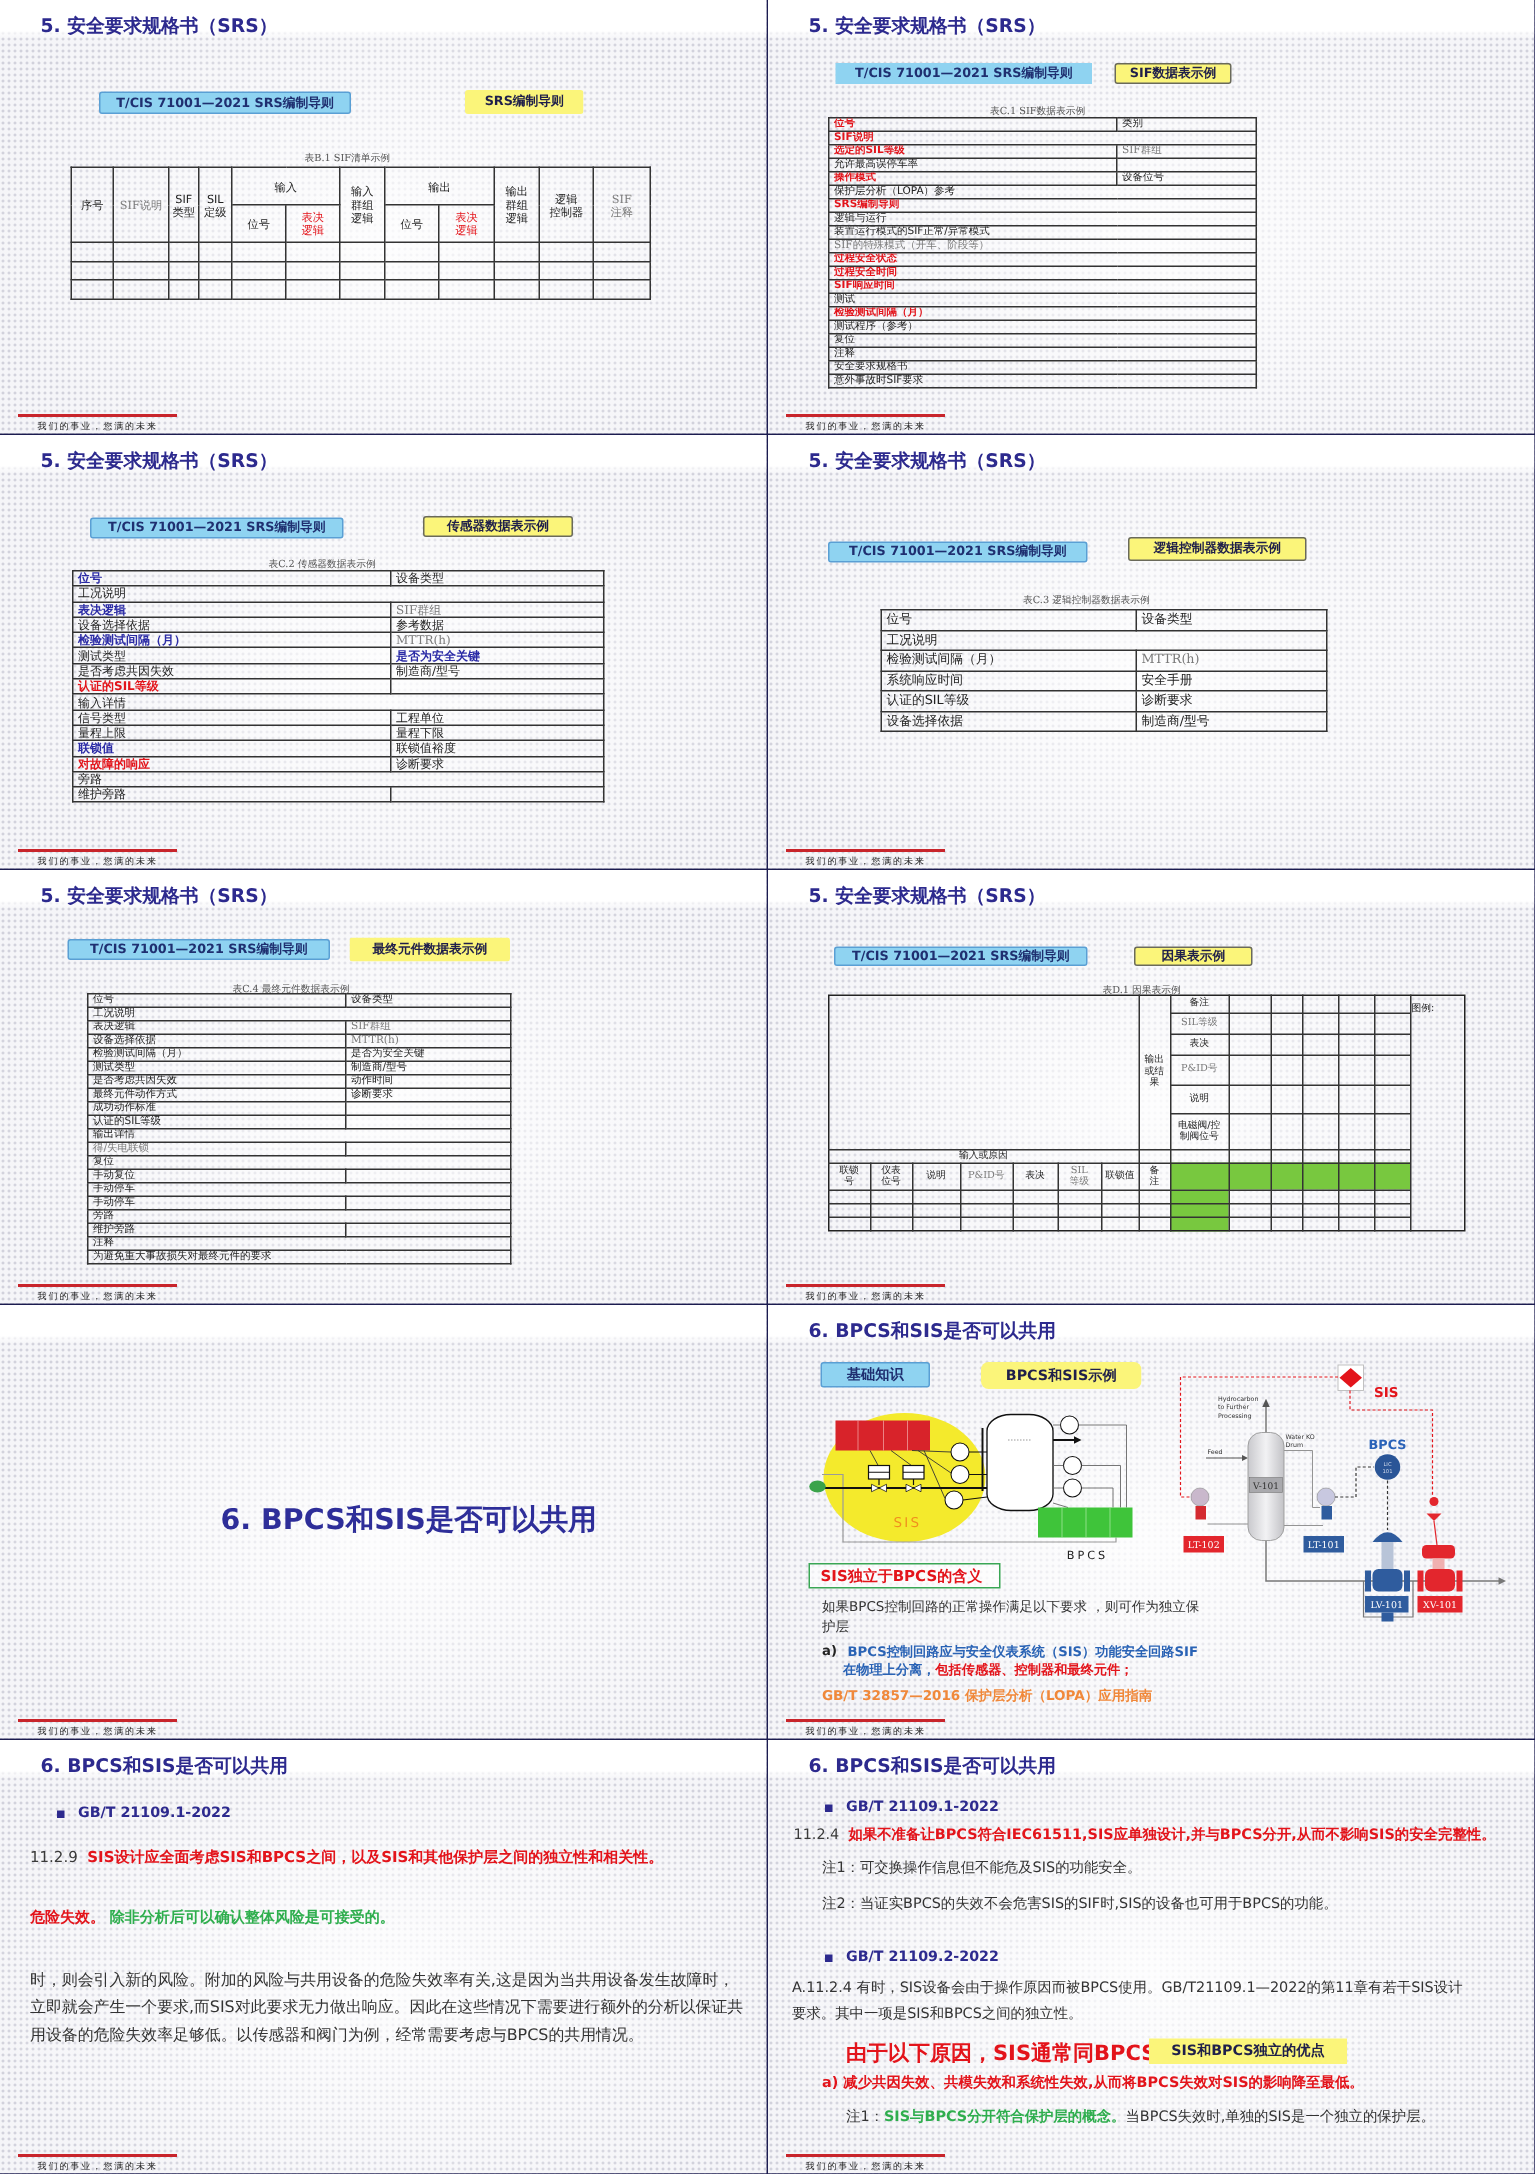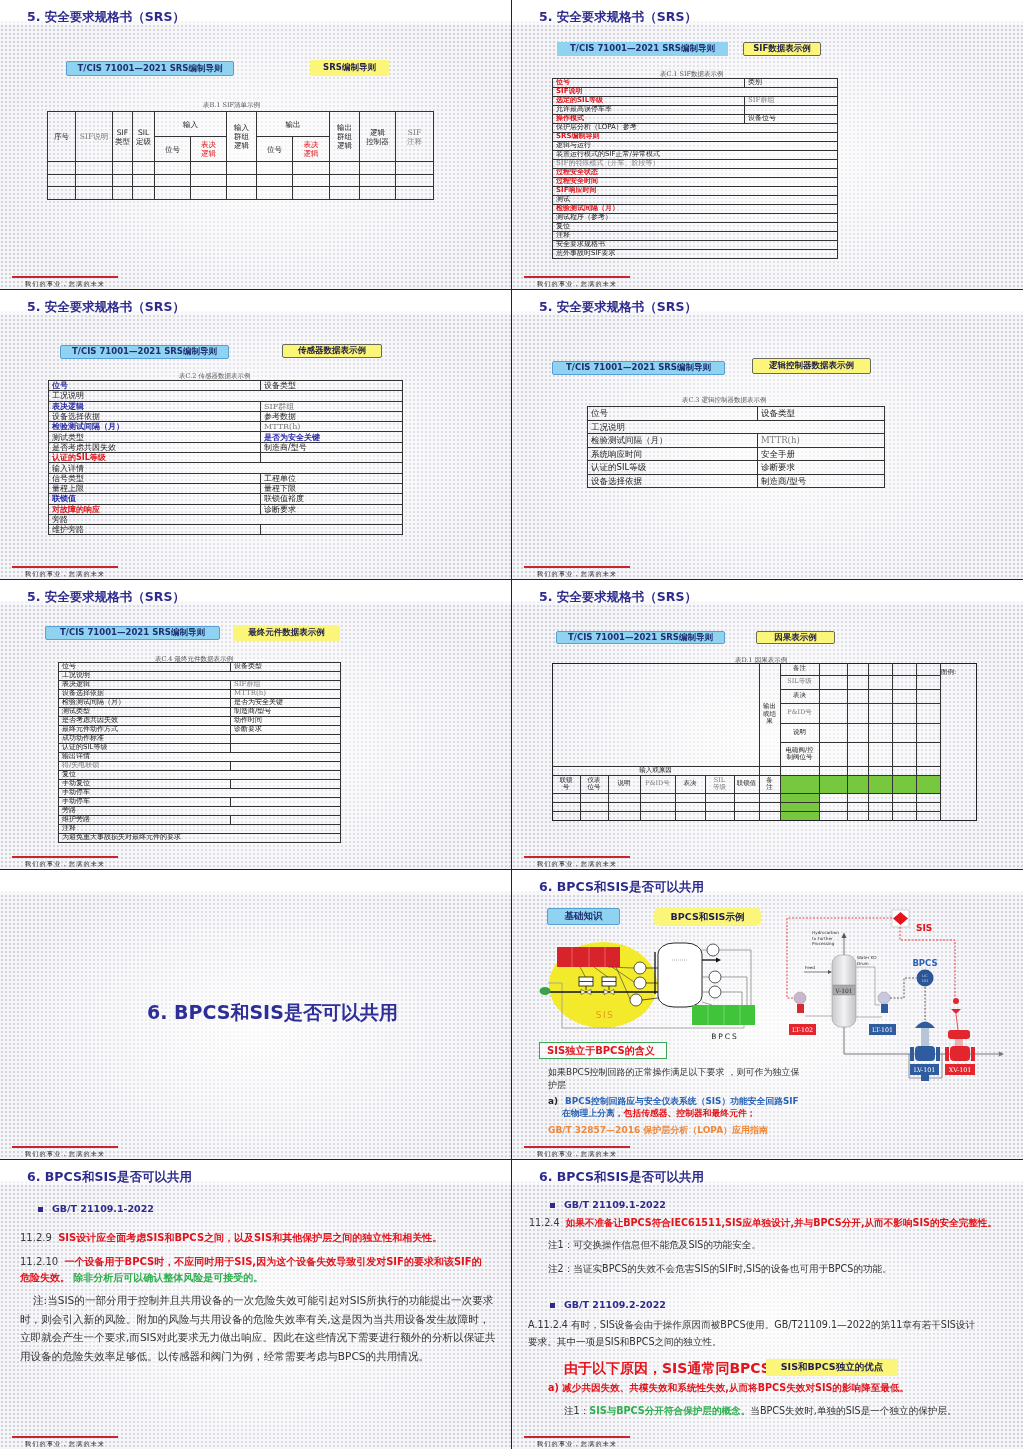"11.2.10" div.txt { html: <div> <span>11.2.10</span>&nbsp;&nbsp;<span>一个设备用于BPCS时，不应同时用于SIS,因为这个设备失效导致引发对SIF的要求和该SIF的</span> </div> -> none }
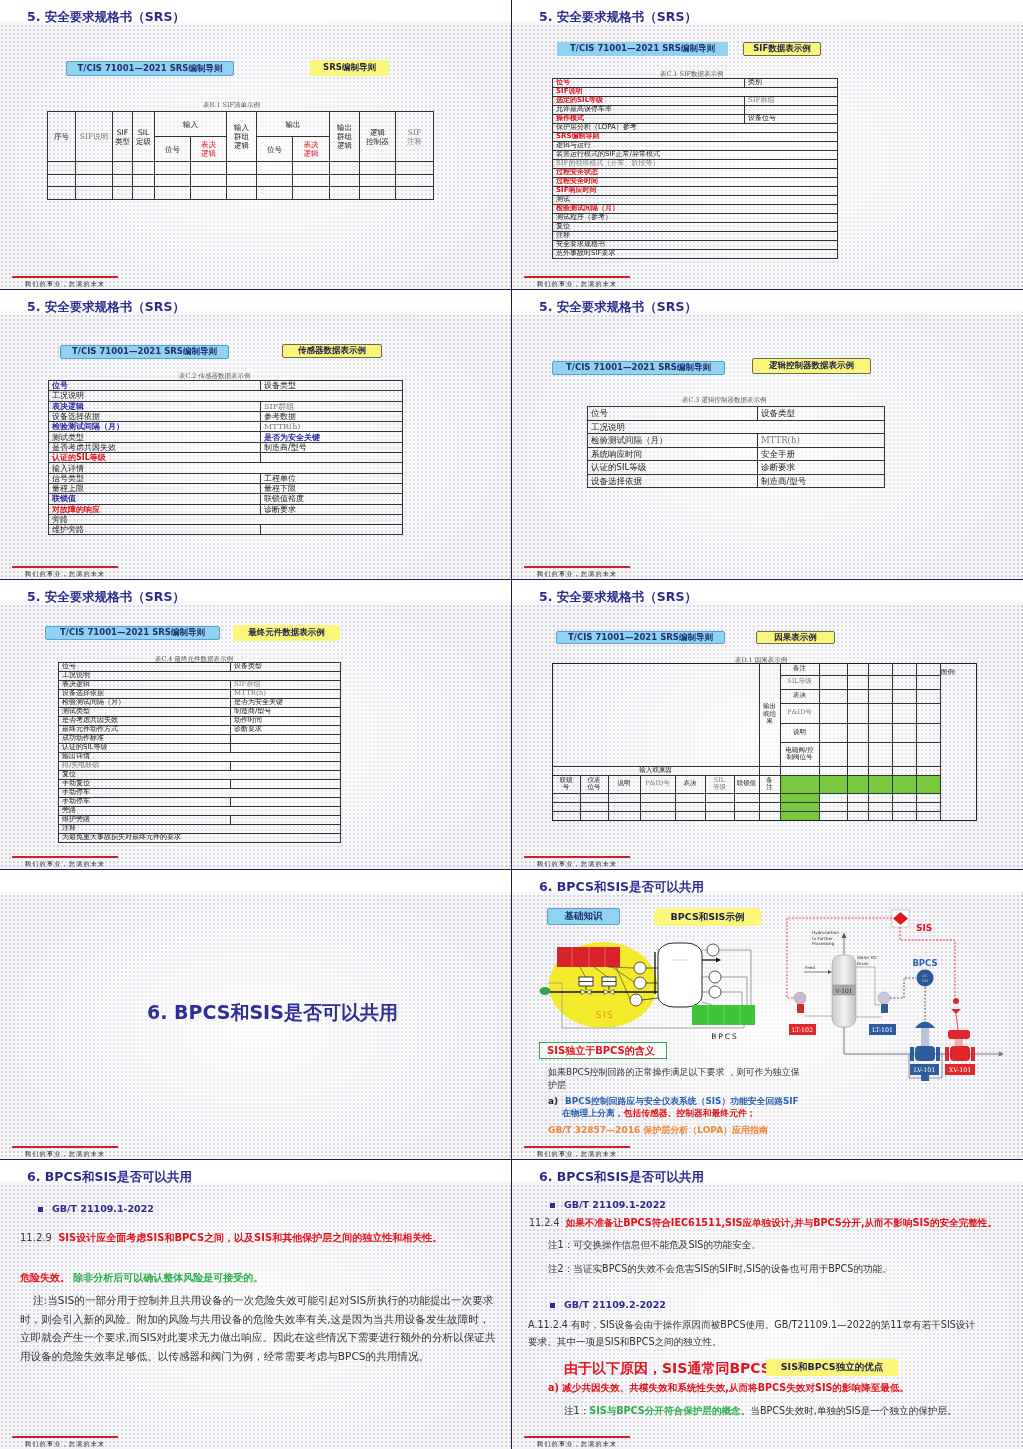"注:当SIS的一部分用于控制并且共用设备的一次危险失效可能引起对SIS所执行的功" div.txt { html: <div>注:当SIS的一部分用于控制并且共用设备的一次危险失效可能引起对SIS所执行的功能提出一次要求</div> -> none }
